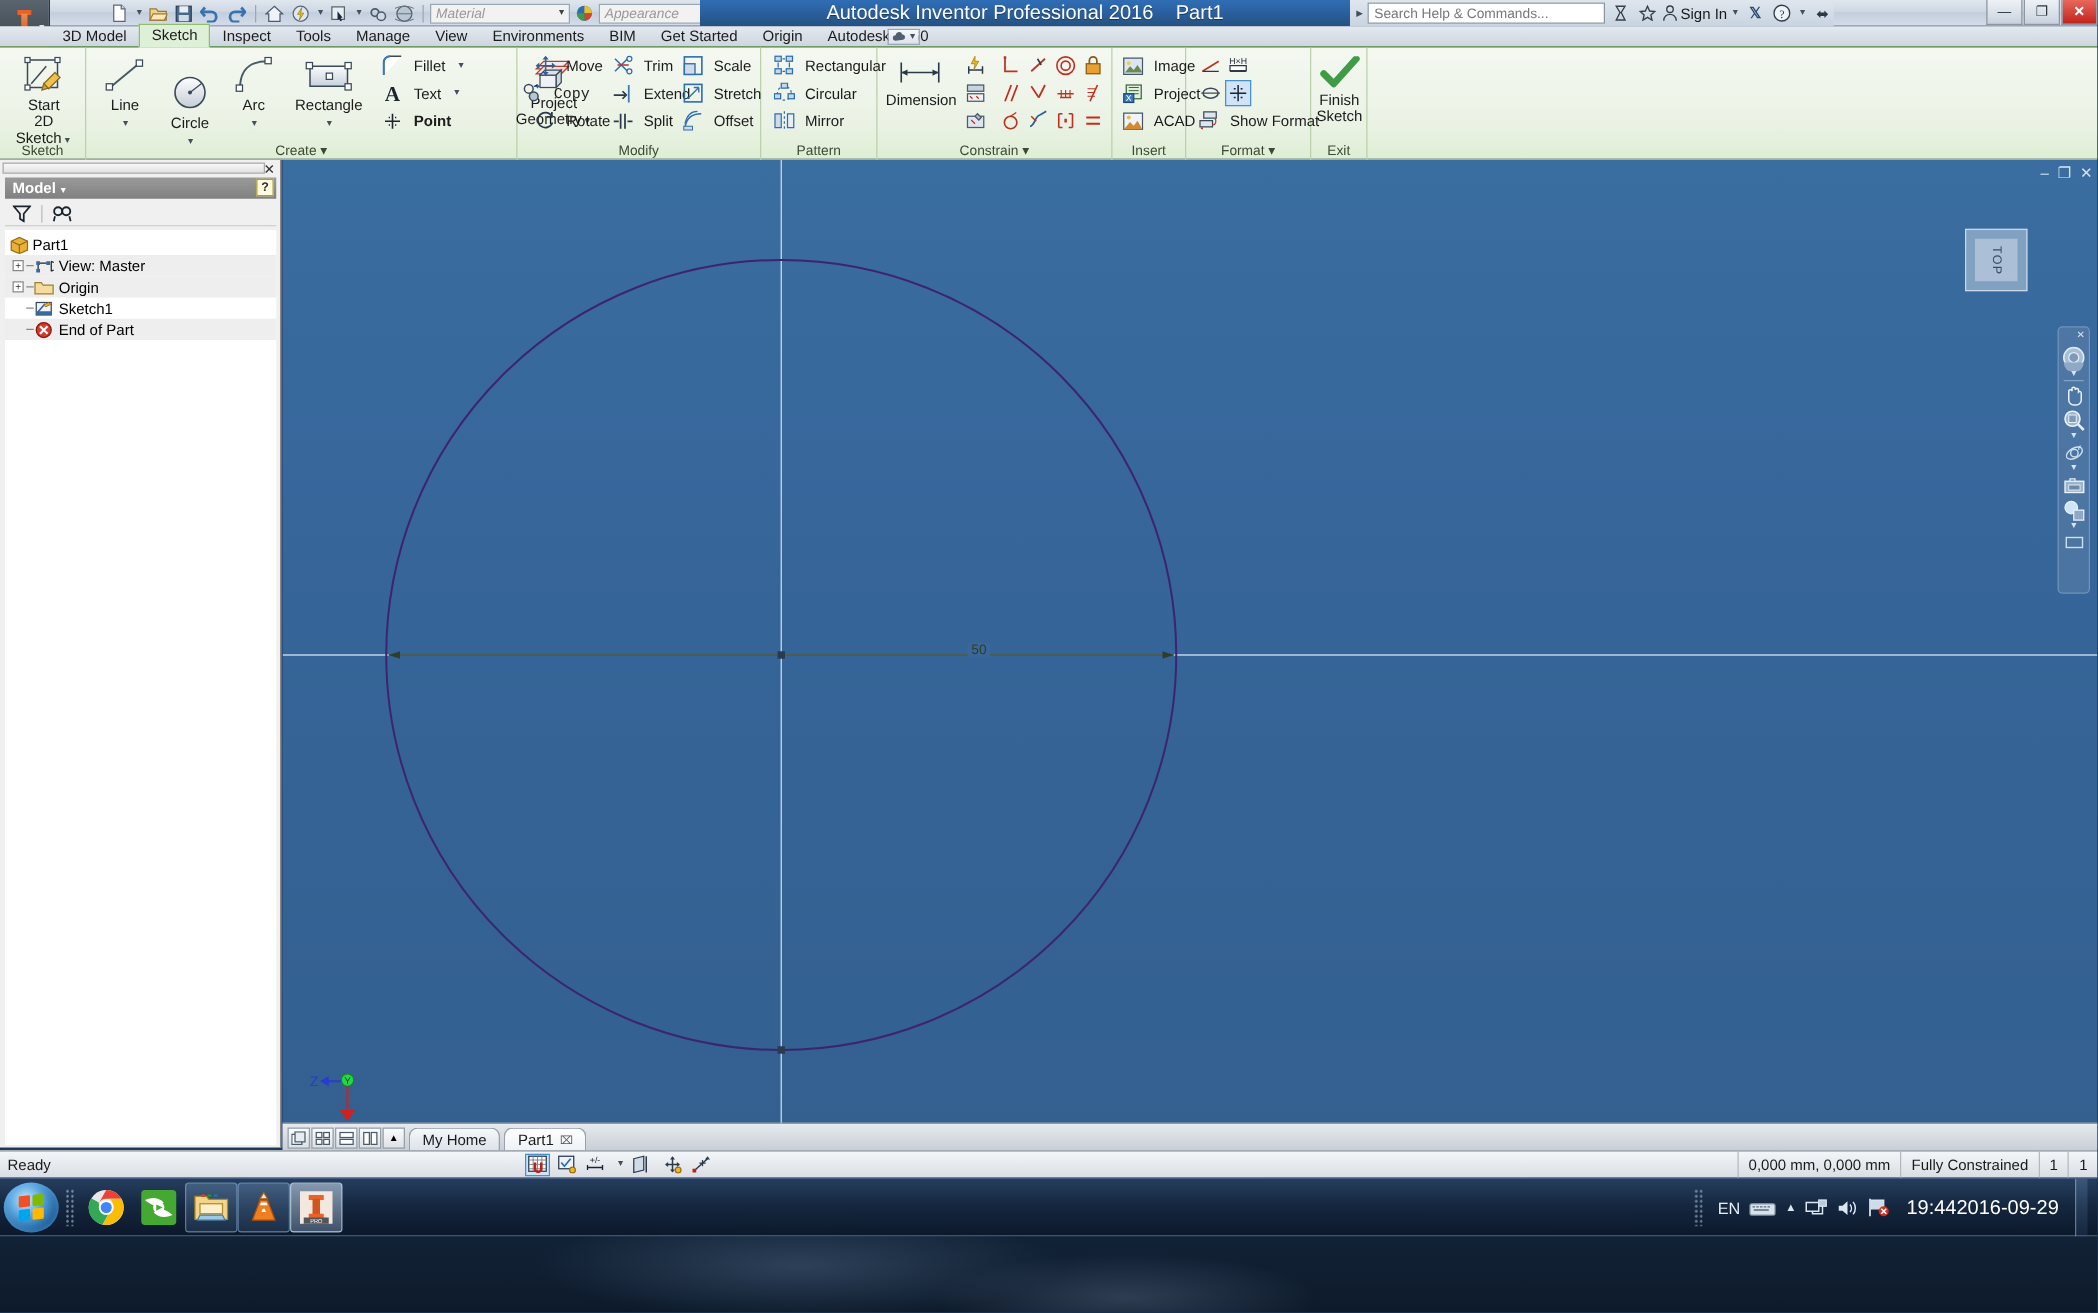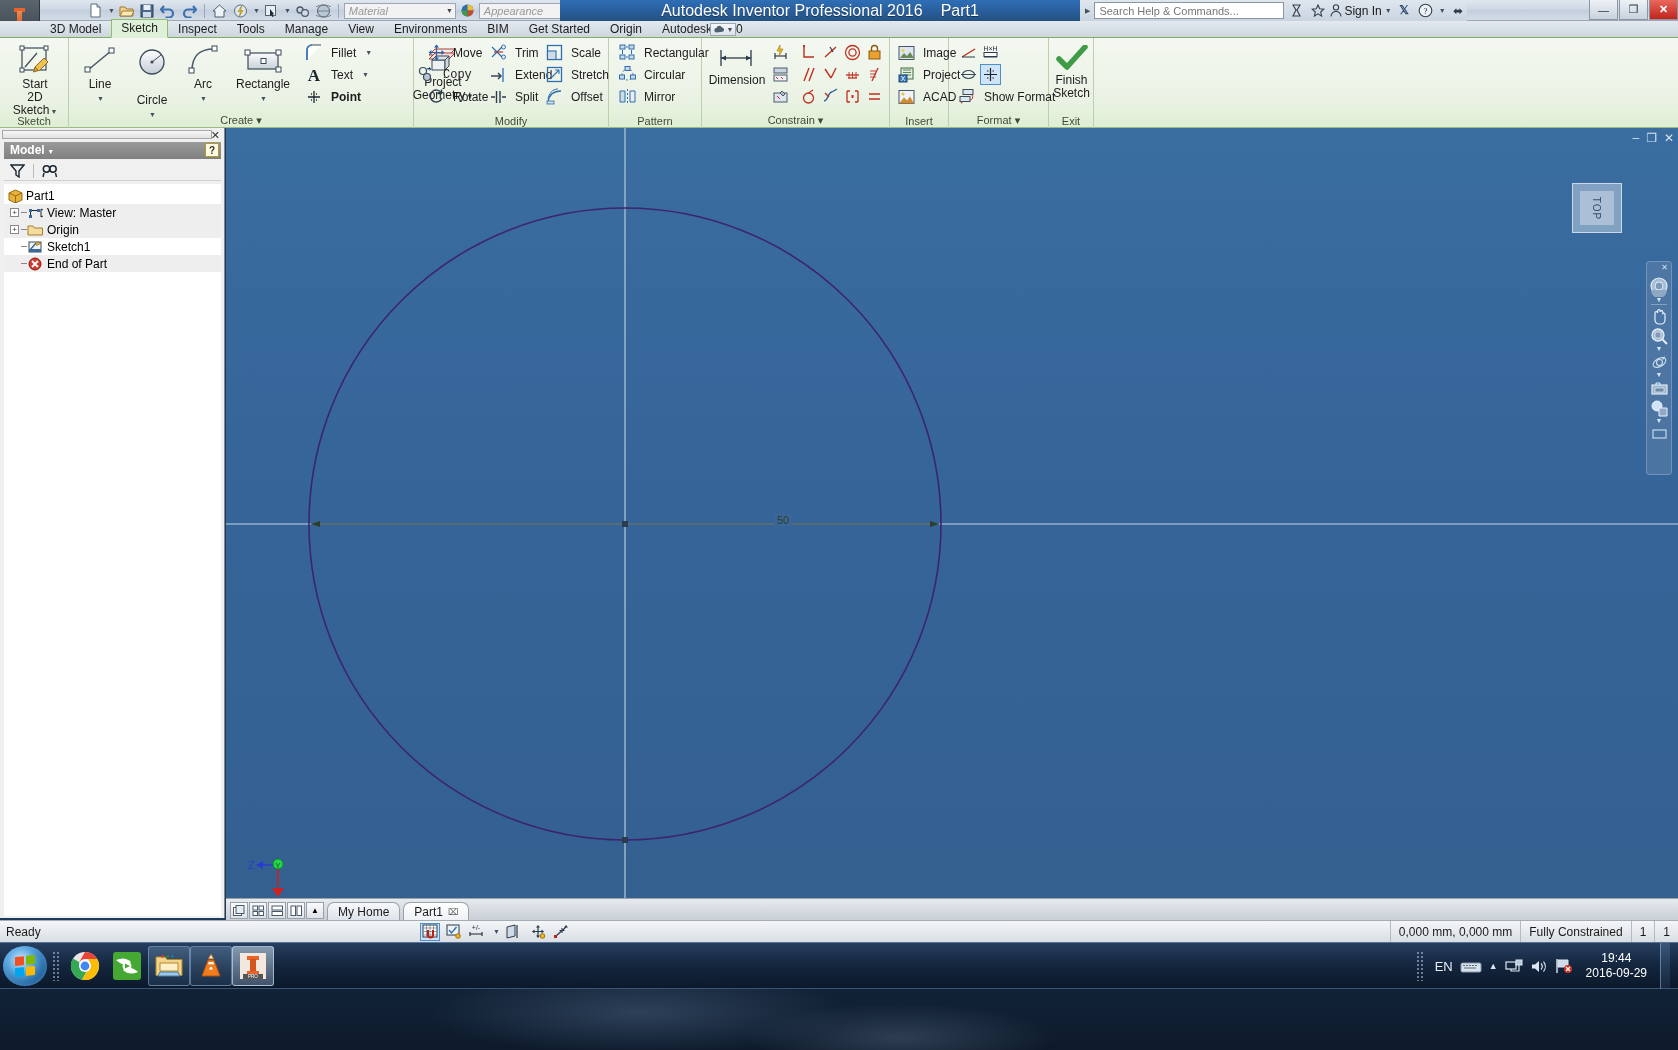"Circle" div.bigbtn { gap: 14px -> none; top: 5px -> 17px }
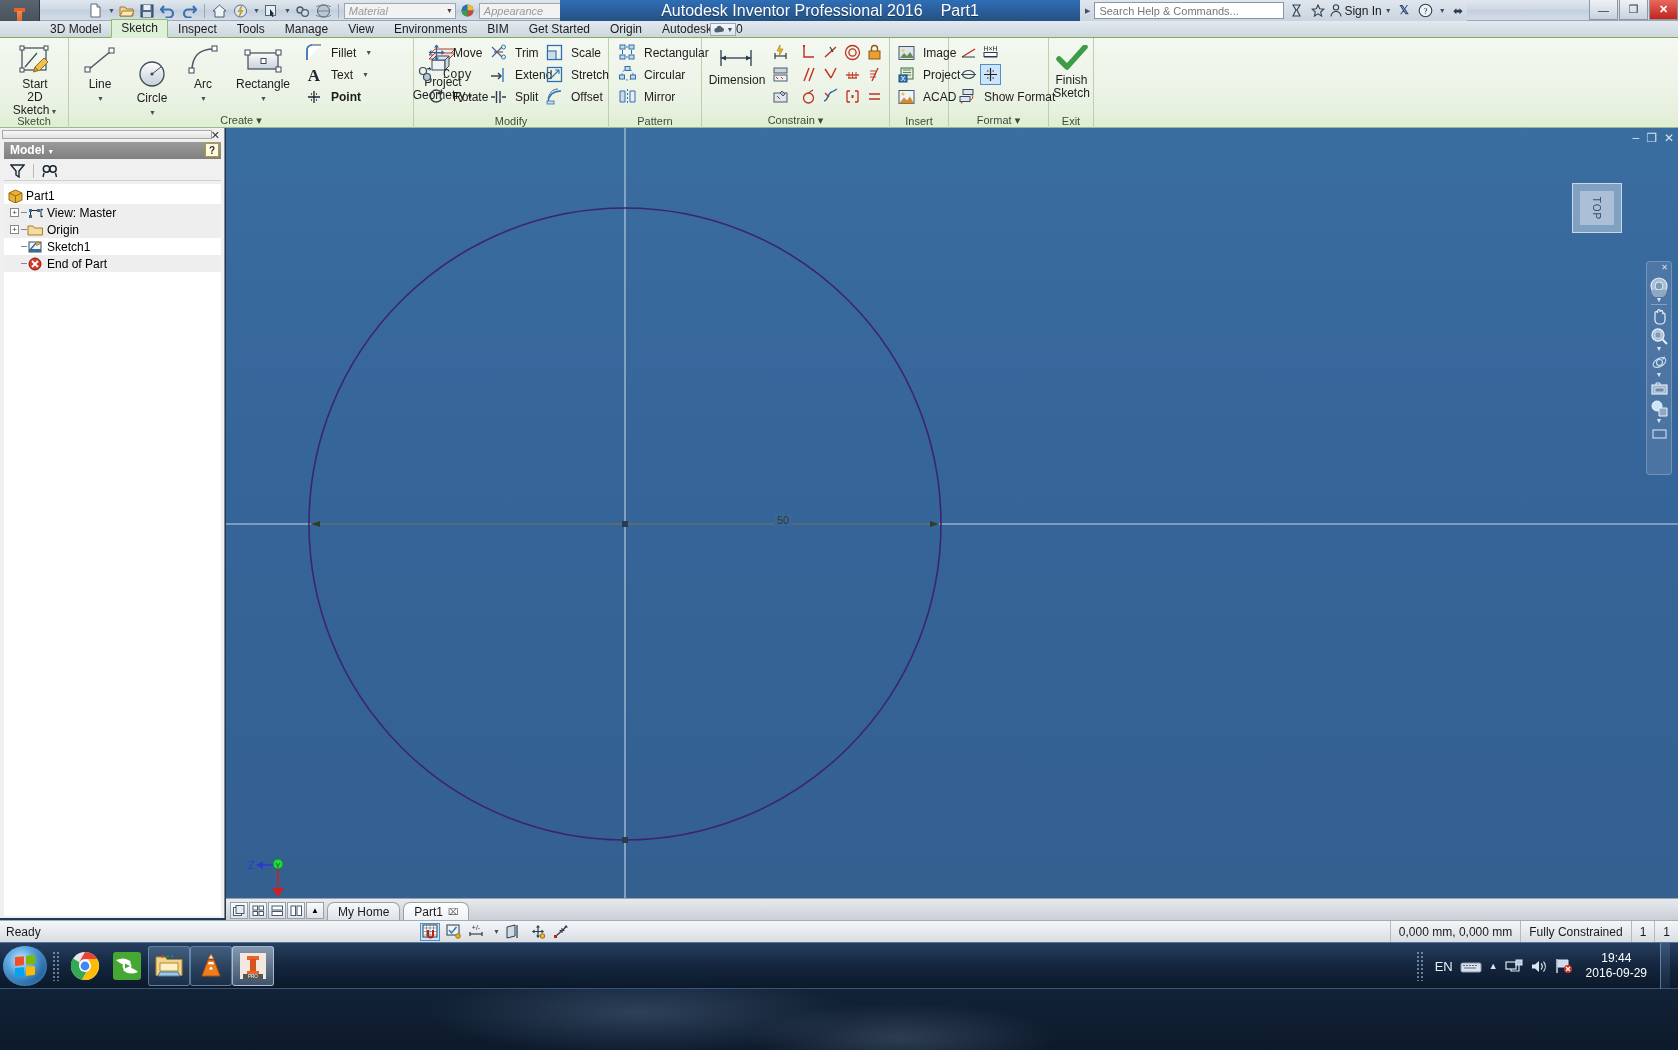"19:44" .clock { flex-direction: column -> none; font-size: 12px -> 16px }
